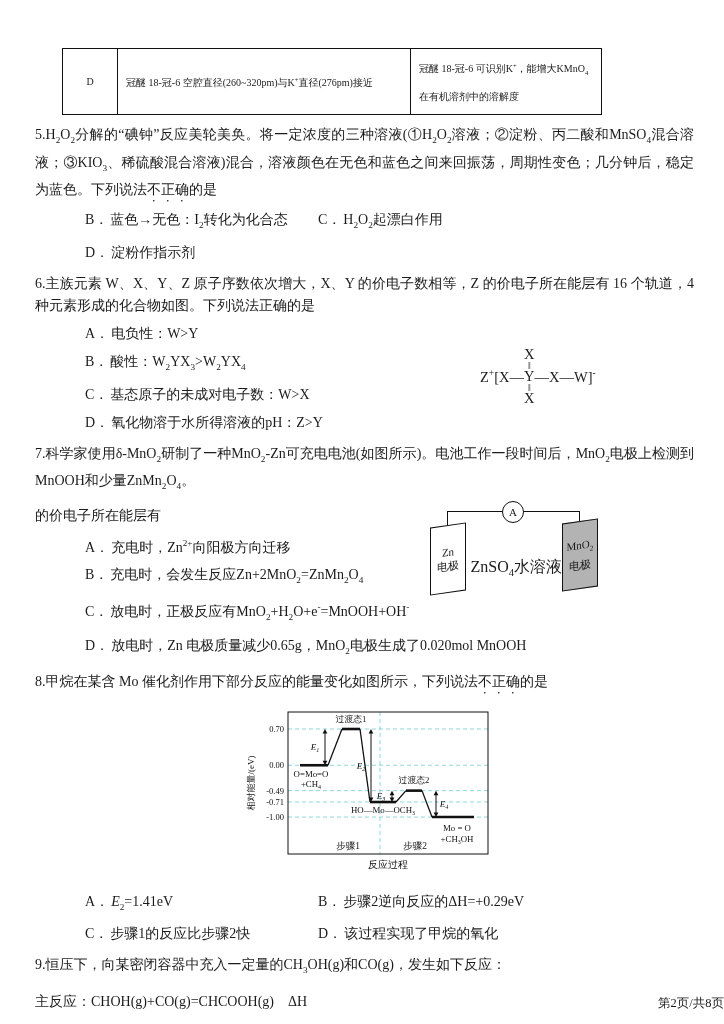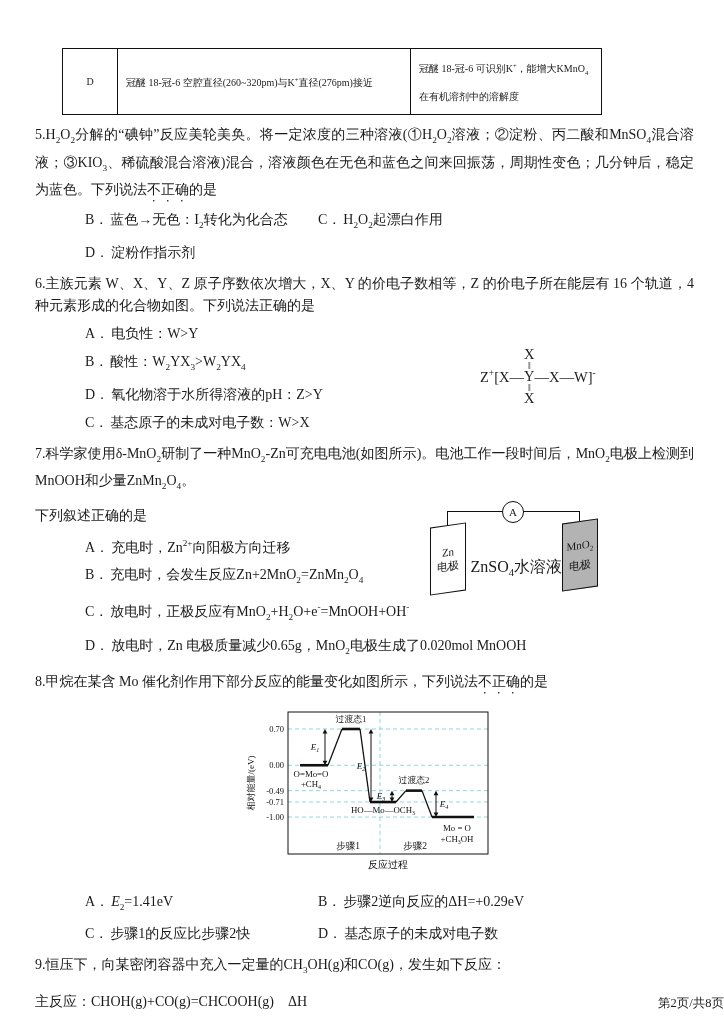"D． 氧化物溶于水所得溶液的pH：Z>Y" div.opt { order: before "C． 基态原子的未成对电子数：W>X" -> after "C． 基态原子的未成对电子数：W>X" }
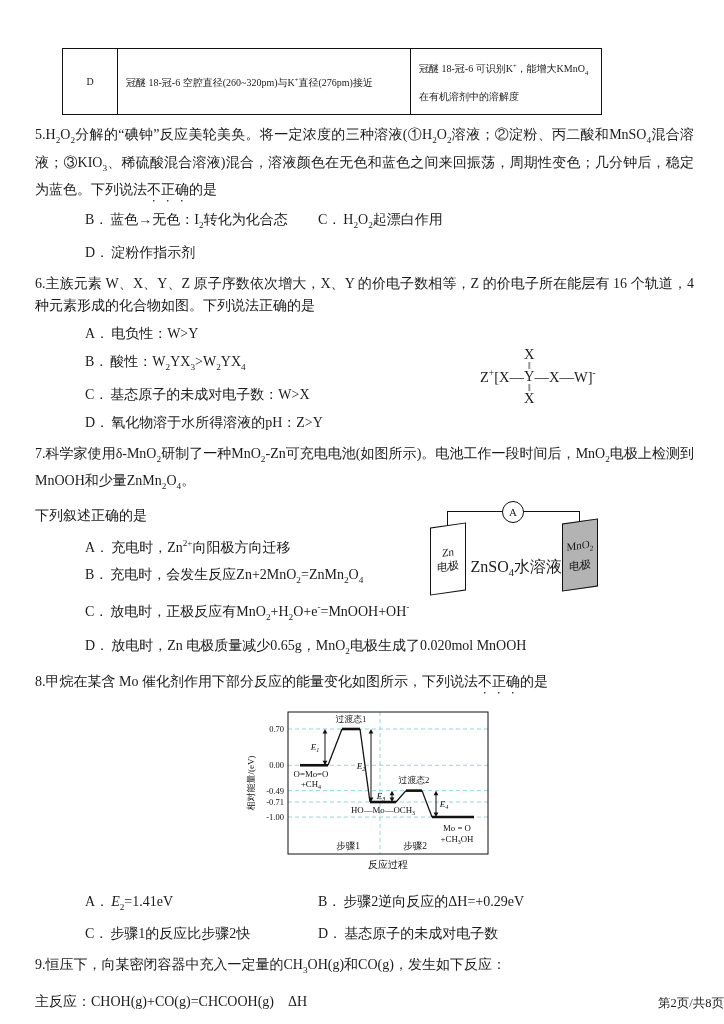"下列叙述正确的是" p.lead { text: 下列叙述正确的是 -> 的价电子所在能层有 }
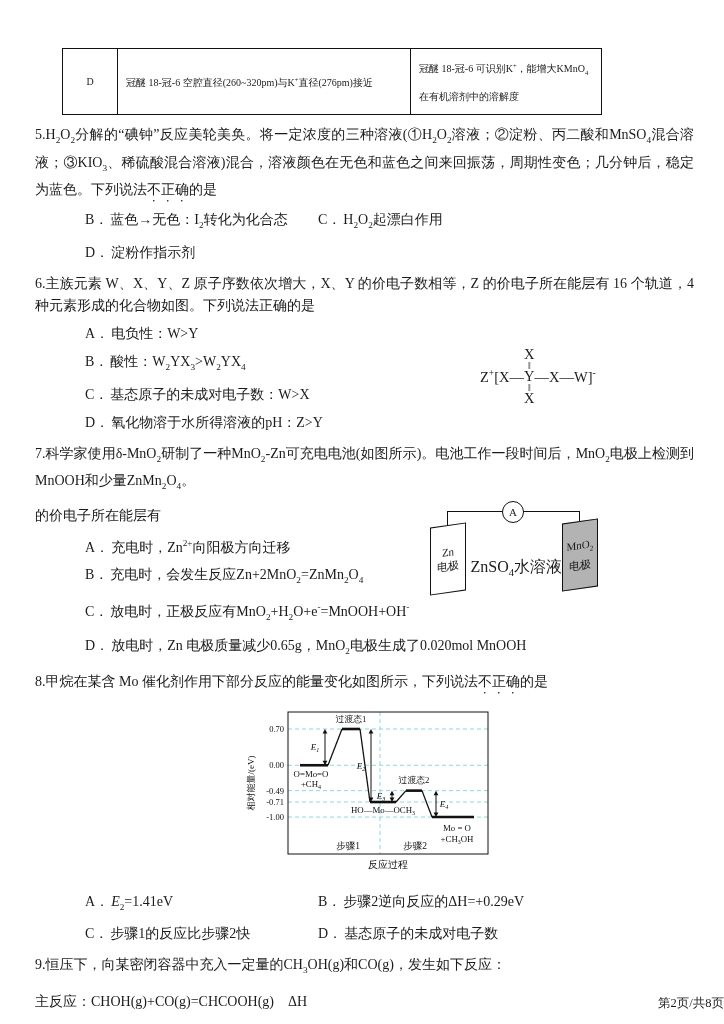"基态原子的未成对电子数" span { text: 基态原子的未成对电子数 -> 该过程实现了甲烷的氧化 }
